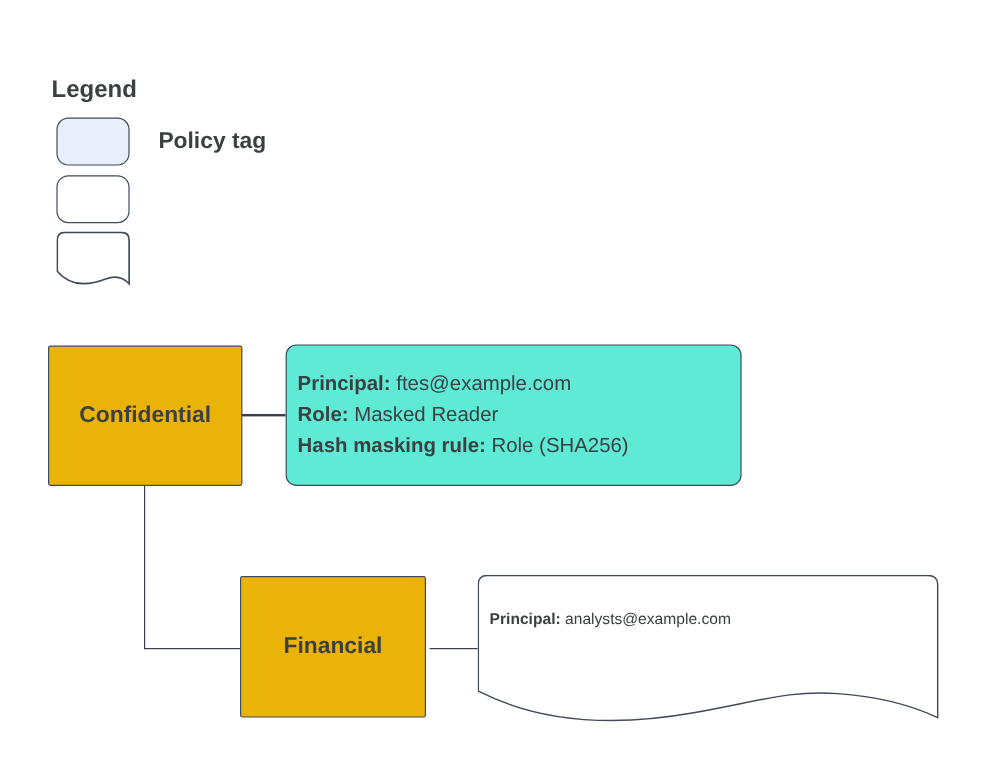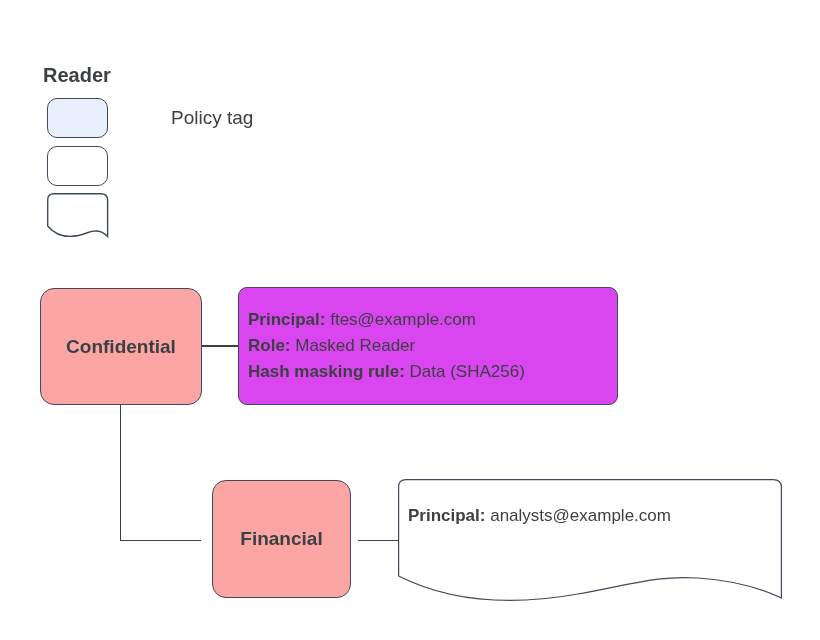"Reader" div.legend-title { text: Reader -> Legend }
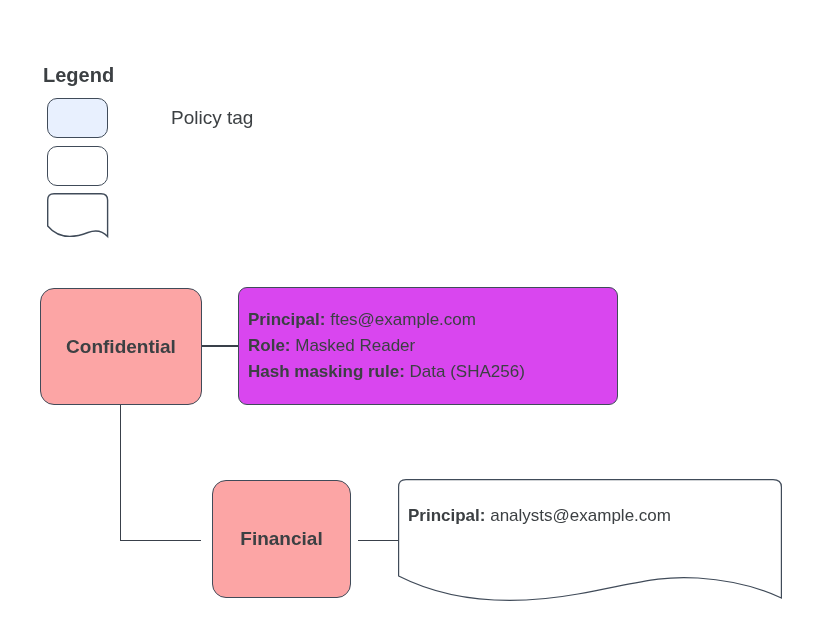"Policy tag" .legend-label { font-weight: normal -> bold; margin-left: 39px -> none }
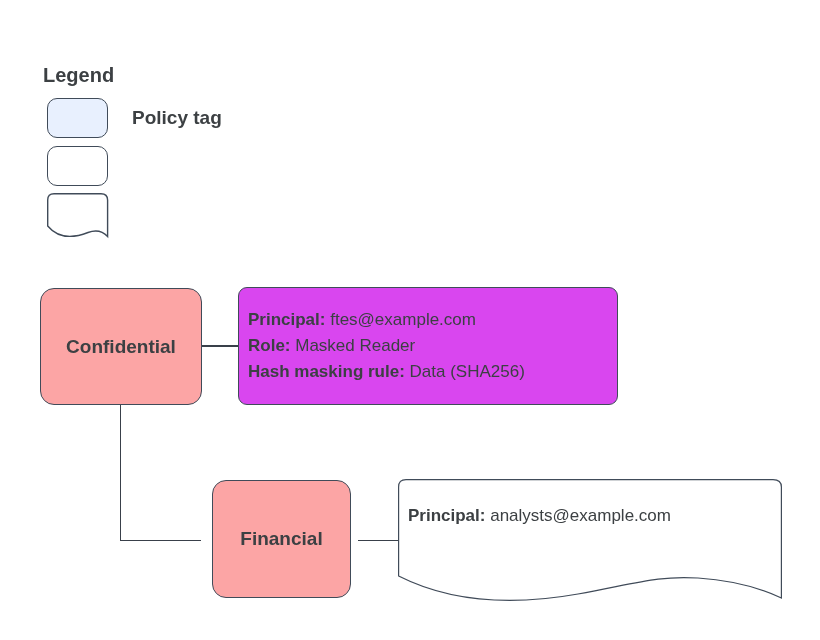"Principal: ftes@example.com" .card { background: #d946ef -> #5eead4 }
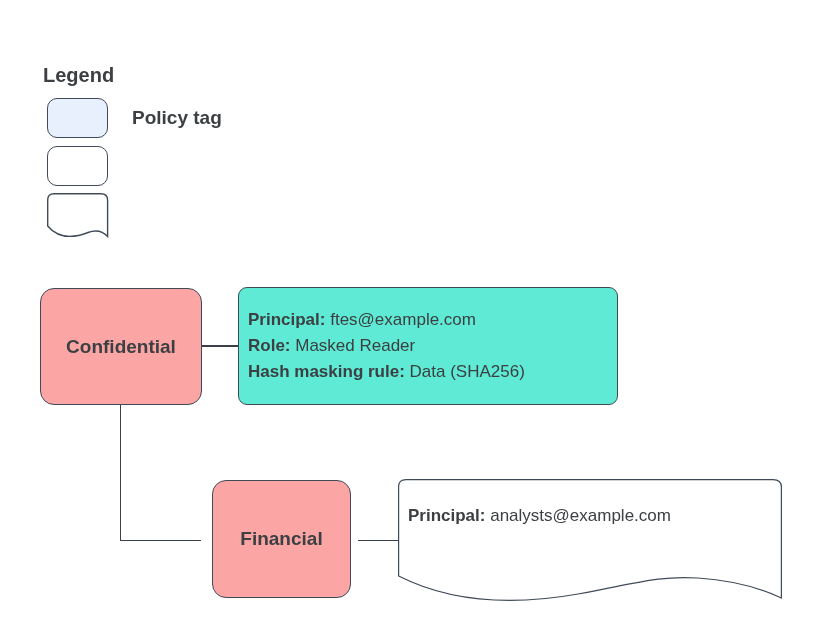"Confidential" .node { background: #fca5a5 -> #eab308; border-radius: 14px -> 2px }
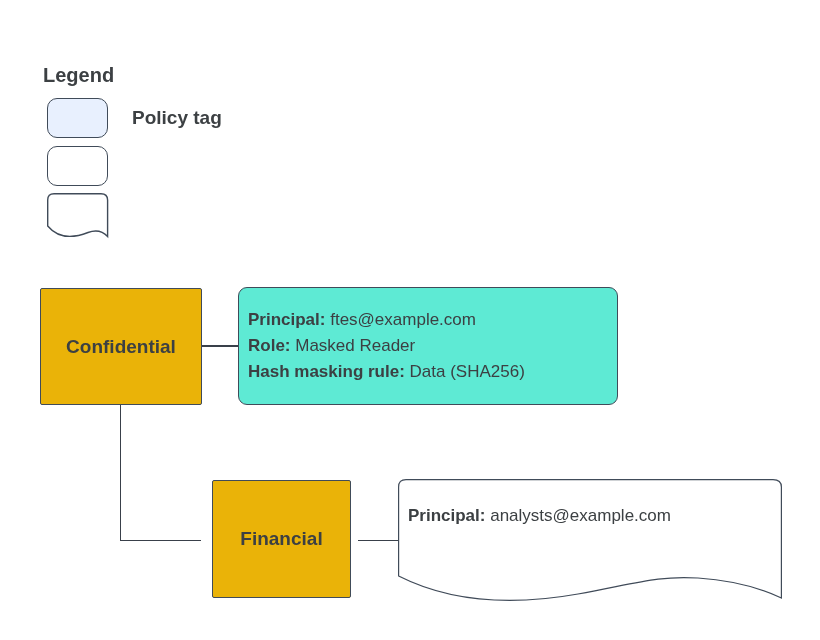"Data (SHA256)" span { text: Data -> Role }
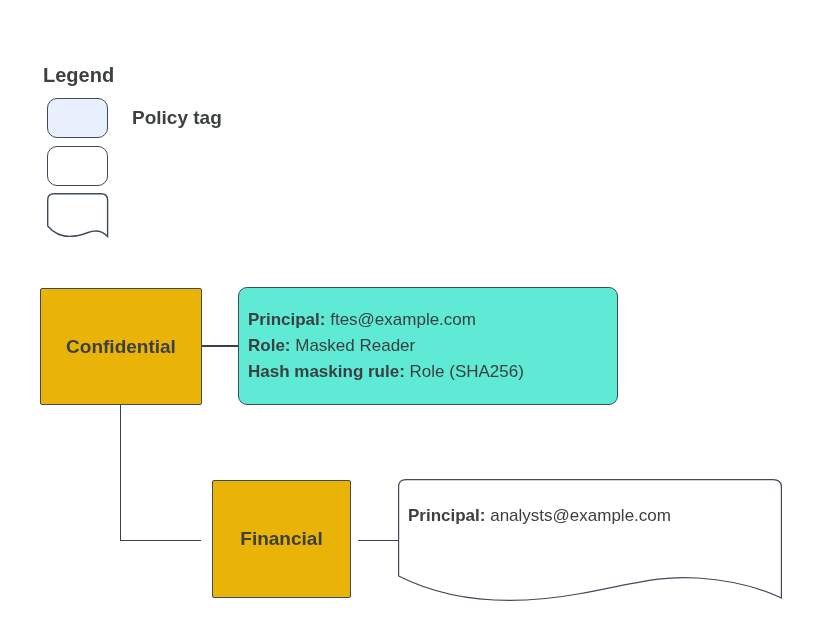"Principal: analysts@example.com" .doc-text { font-size: 17px -> 13px }
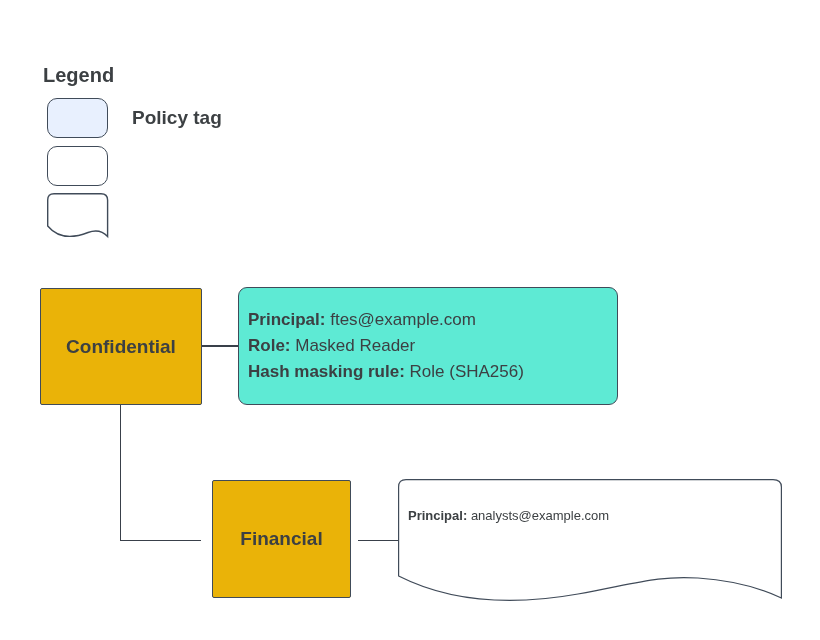"Financial" div.node { left: 212px -> 200px; width: 139px -> 155px }
